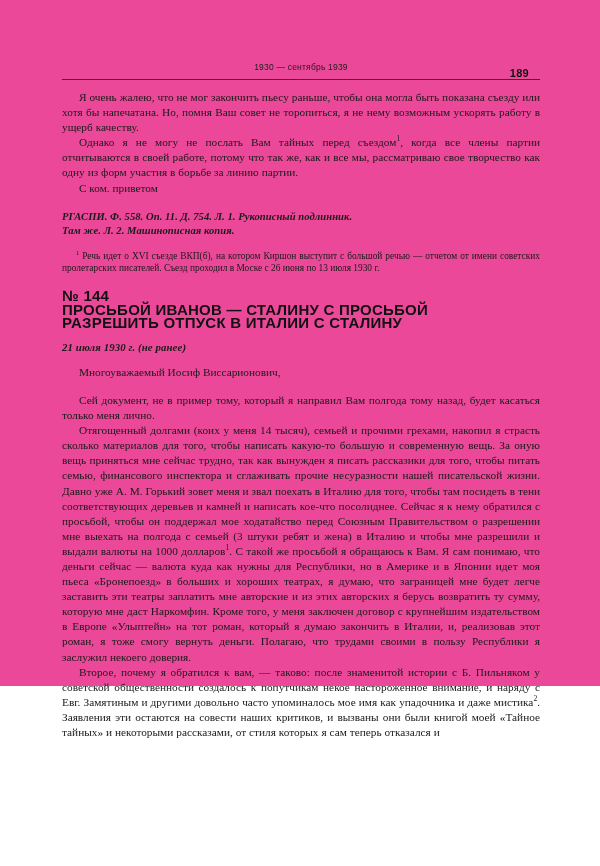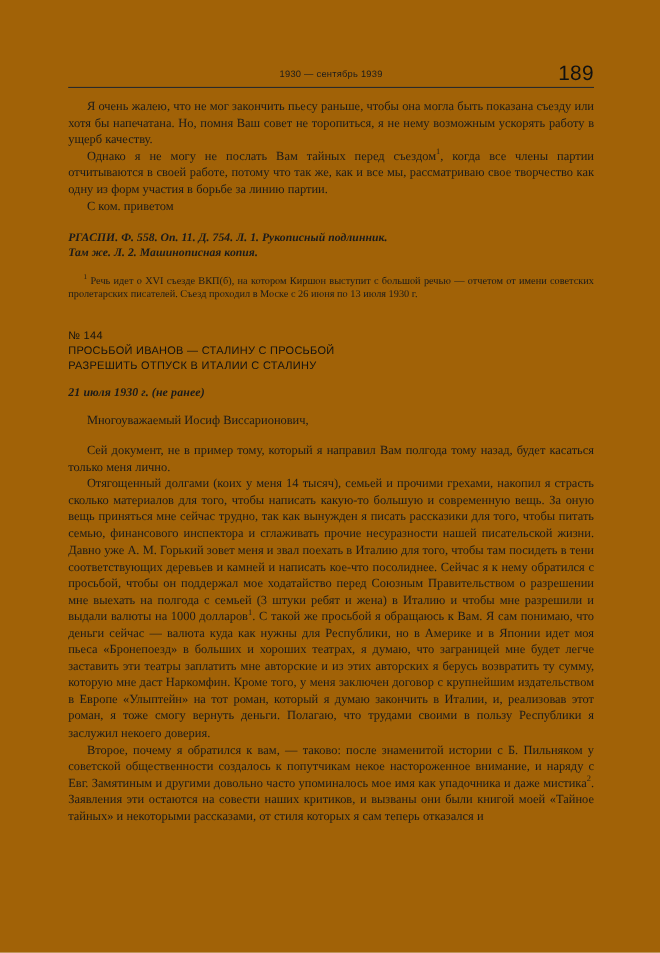"1930 — сентябрь 1939" .page { background: #a16207 -> #ec4899; height: 866px -> 686px }
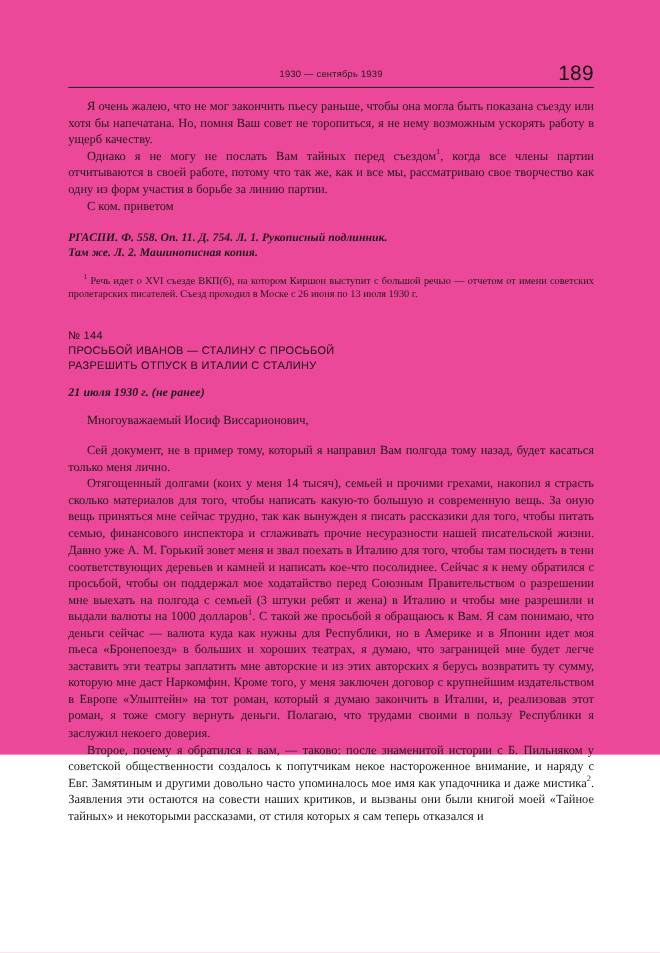"189" .folio { font-size: 19px -> 11px; font-weight: normal -> bold; right: 0 -> 11px }
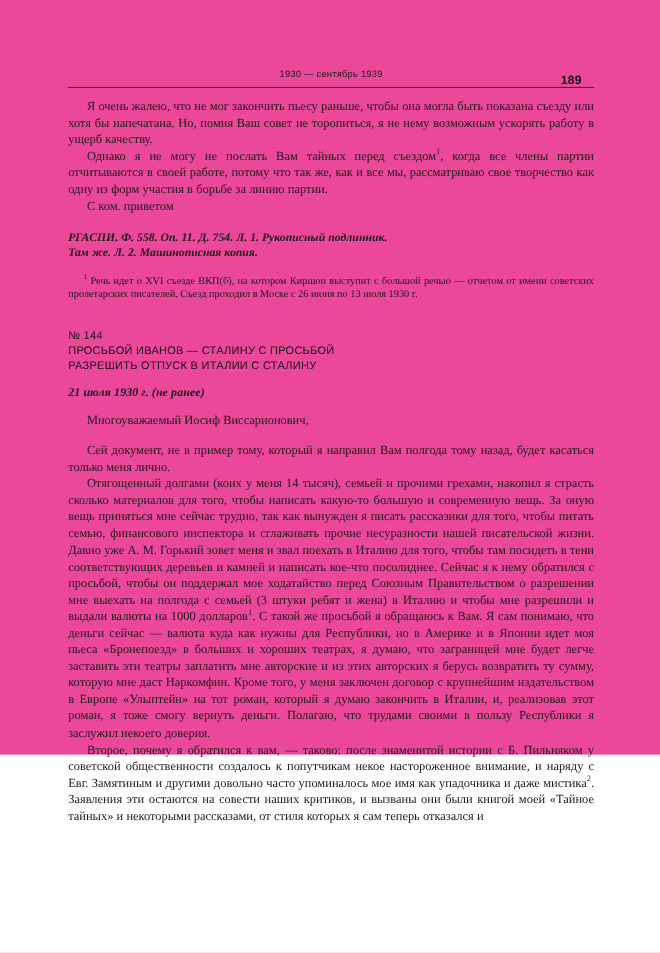"№ 144" .doc-head { font-size: 10px -> 15px; font-weight: normal -> bold; margin: 24px 0 0 0 -> 14px 0 0 0 }
